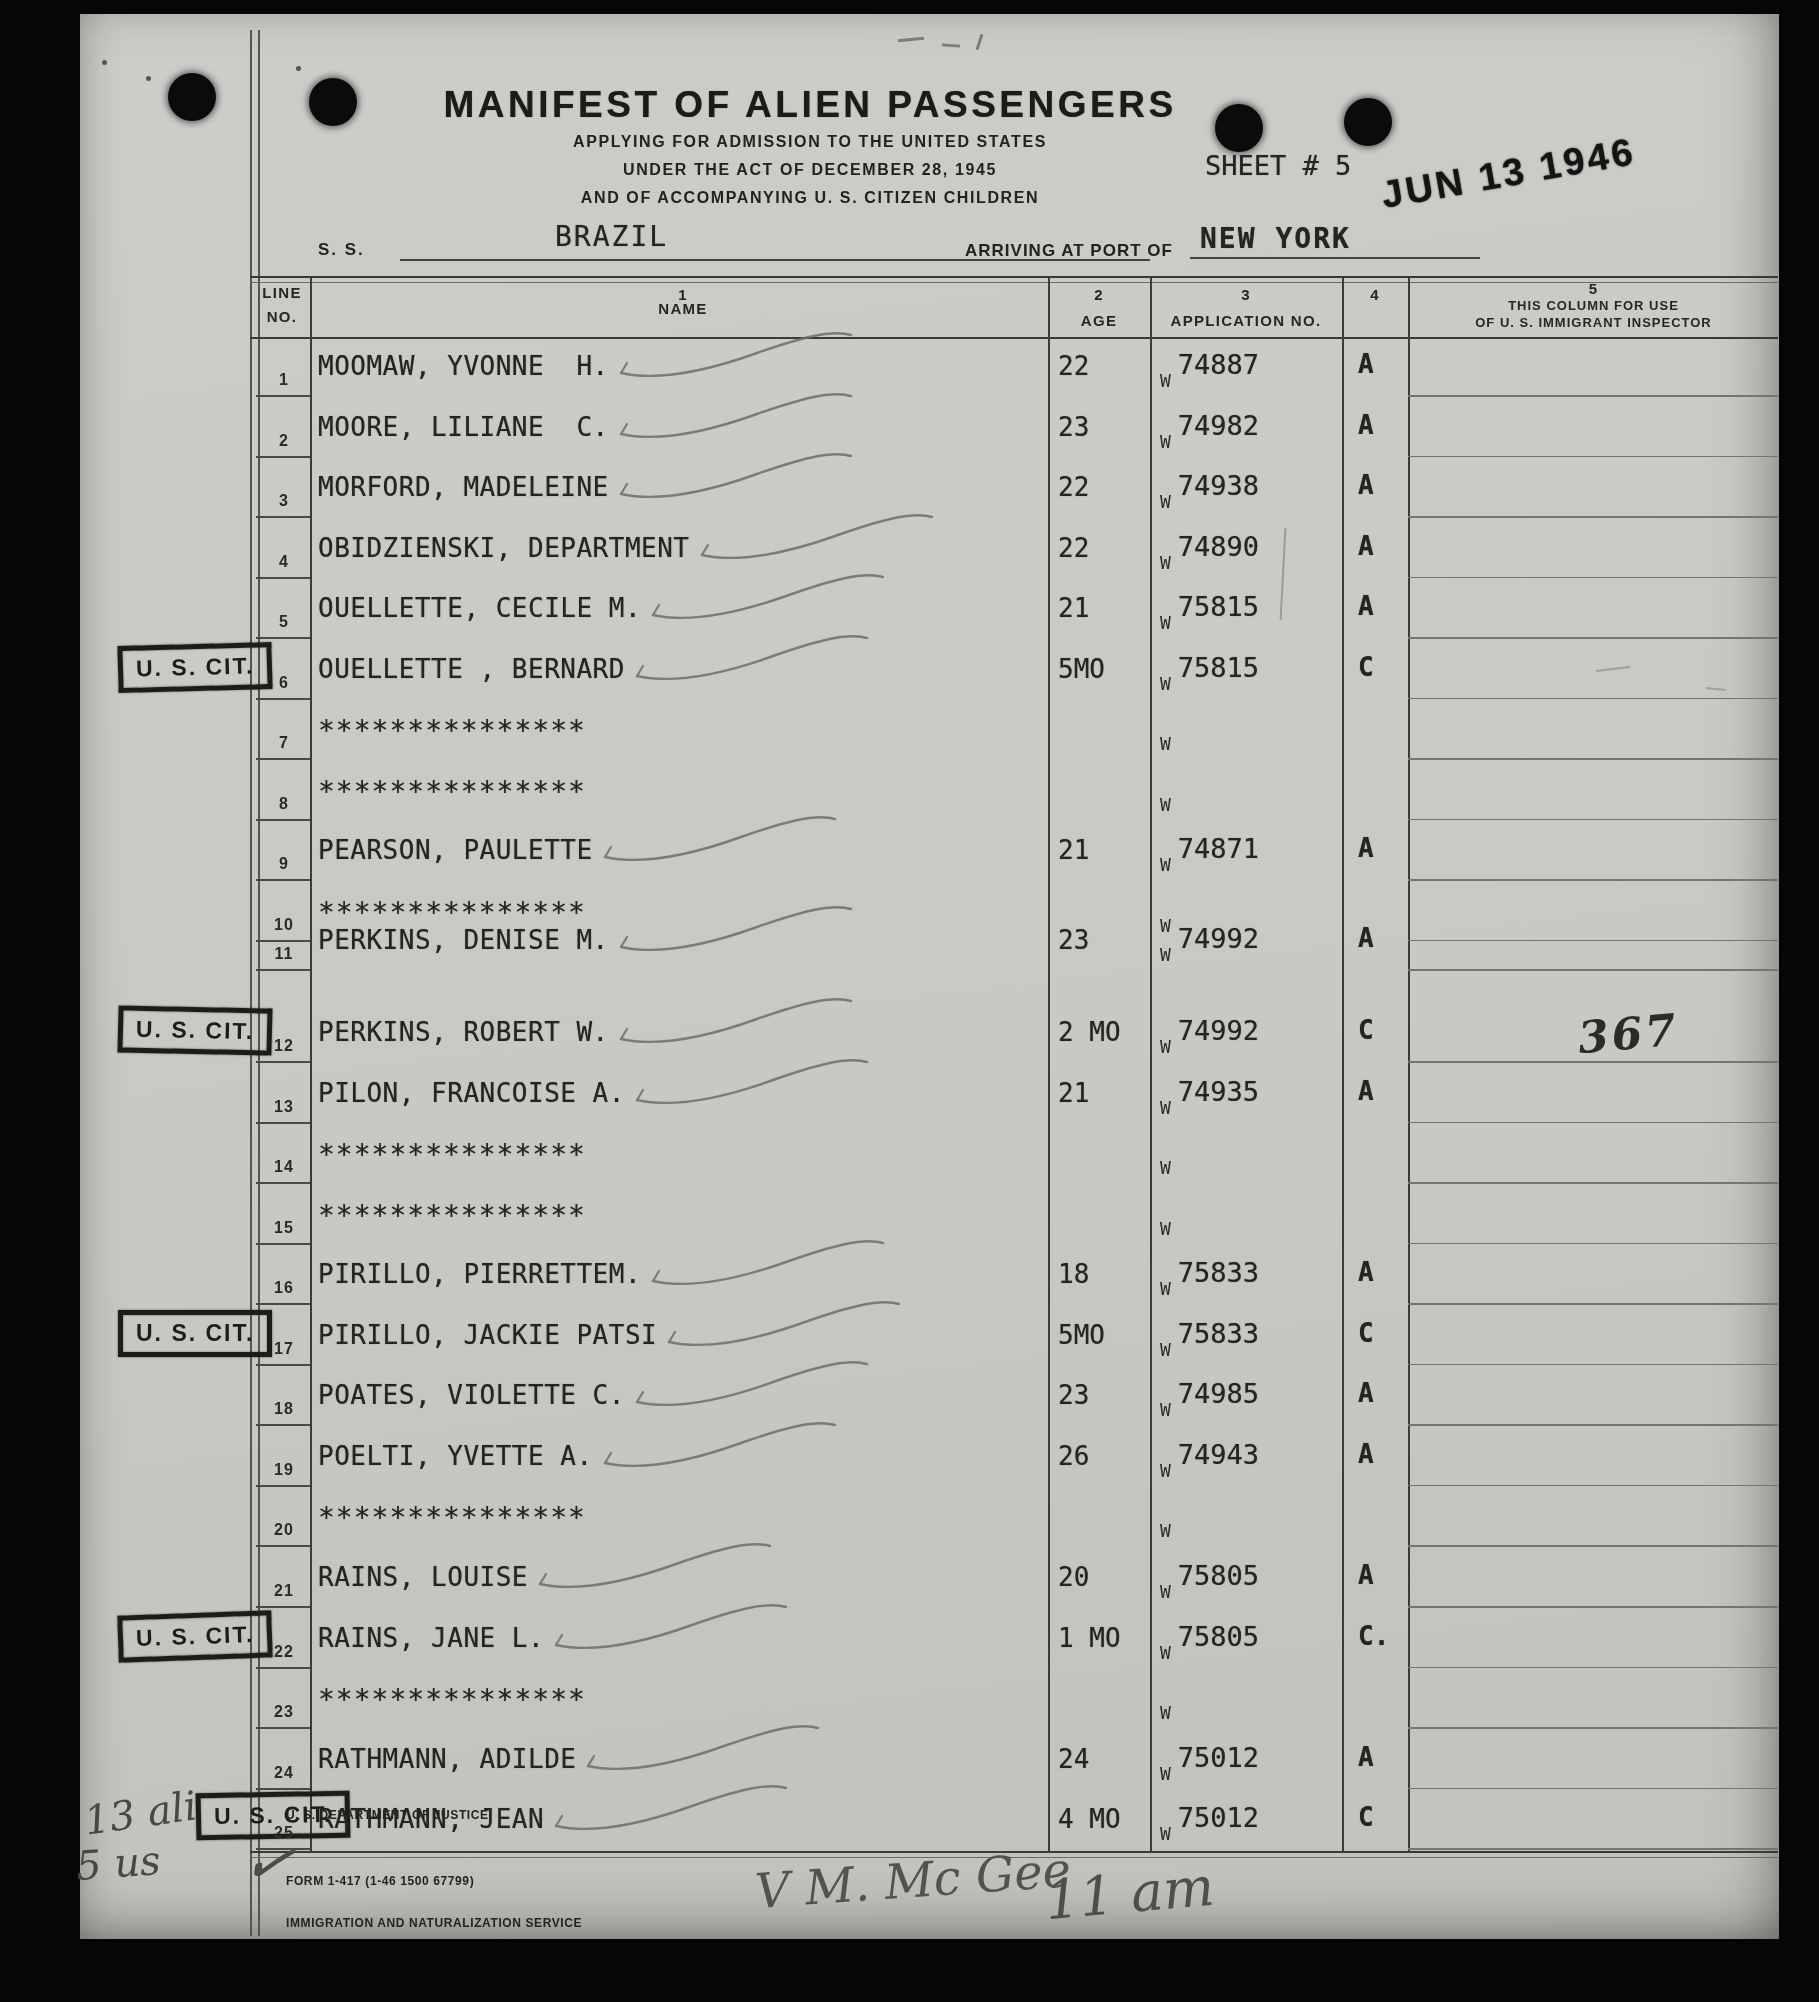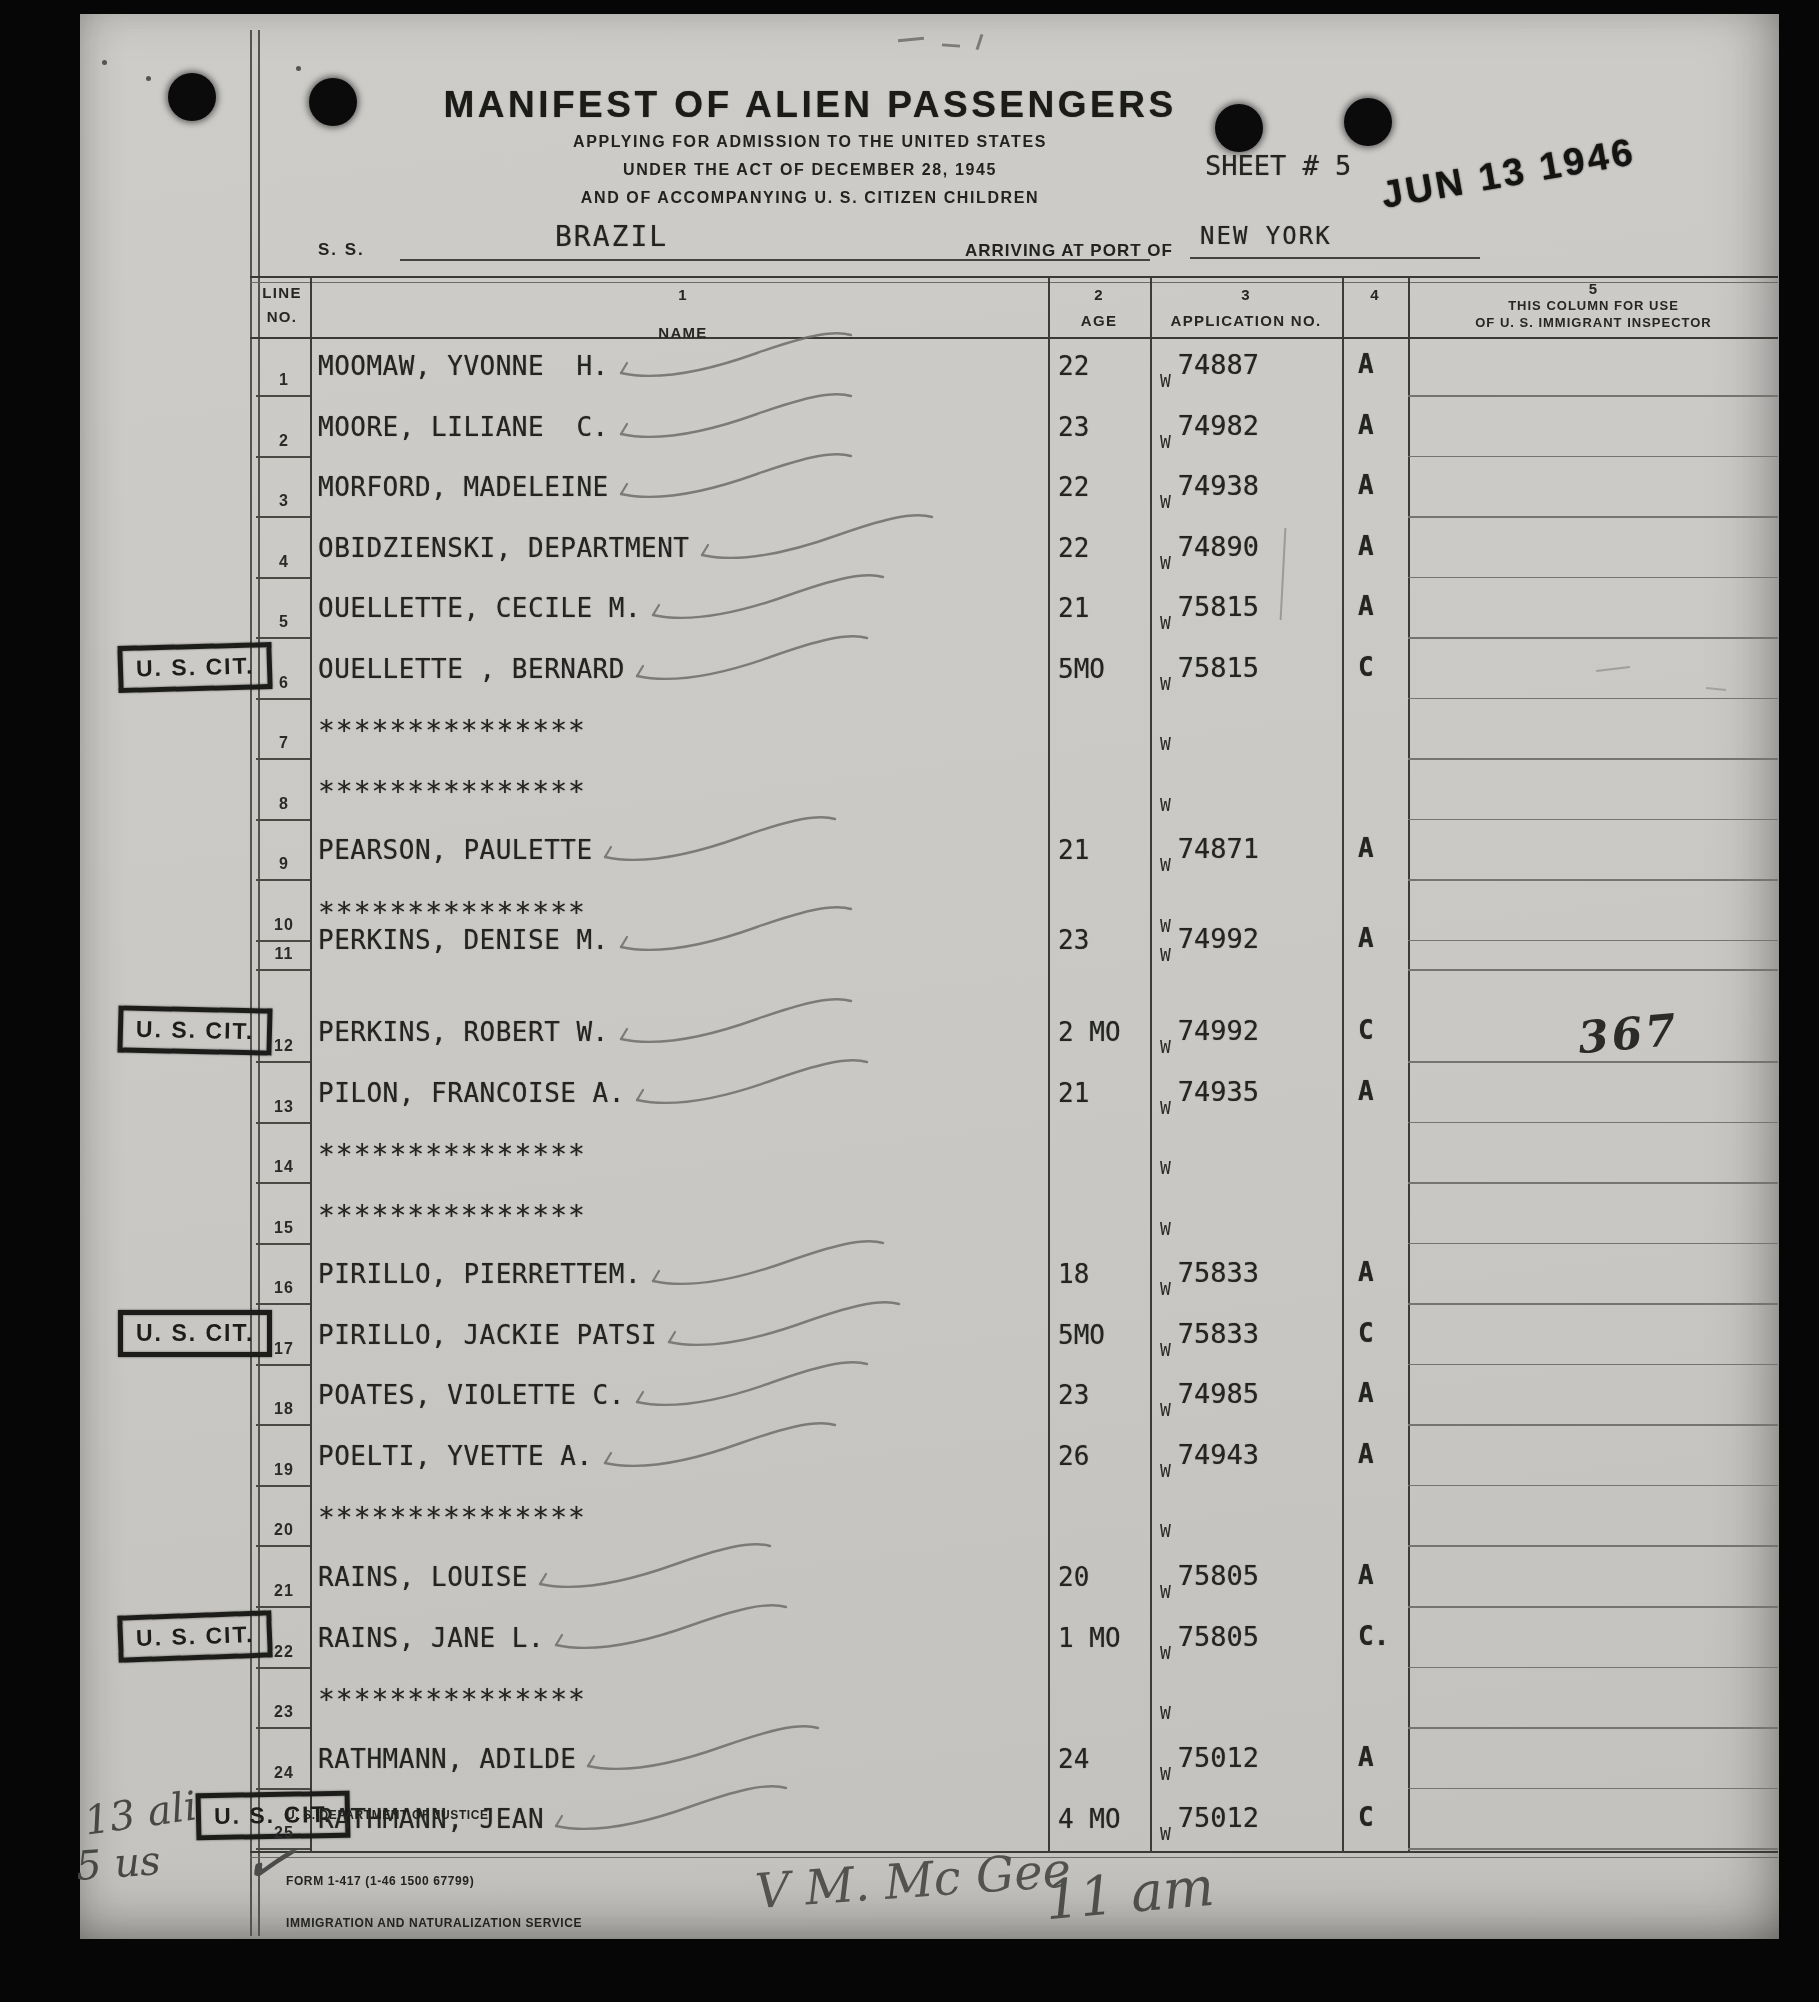"NEW YORK" div.tw { font-size: 24px -> 28px; font-weight: none -> bold }
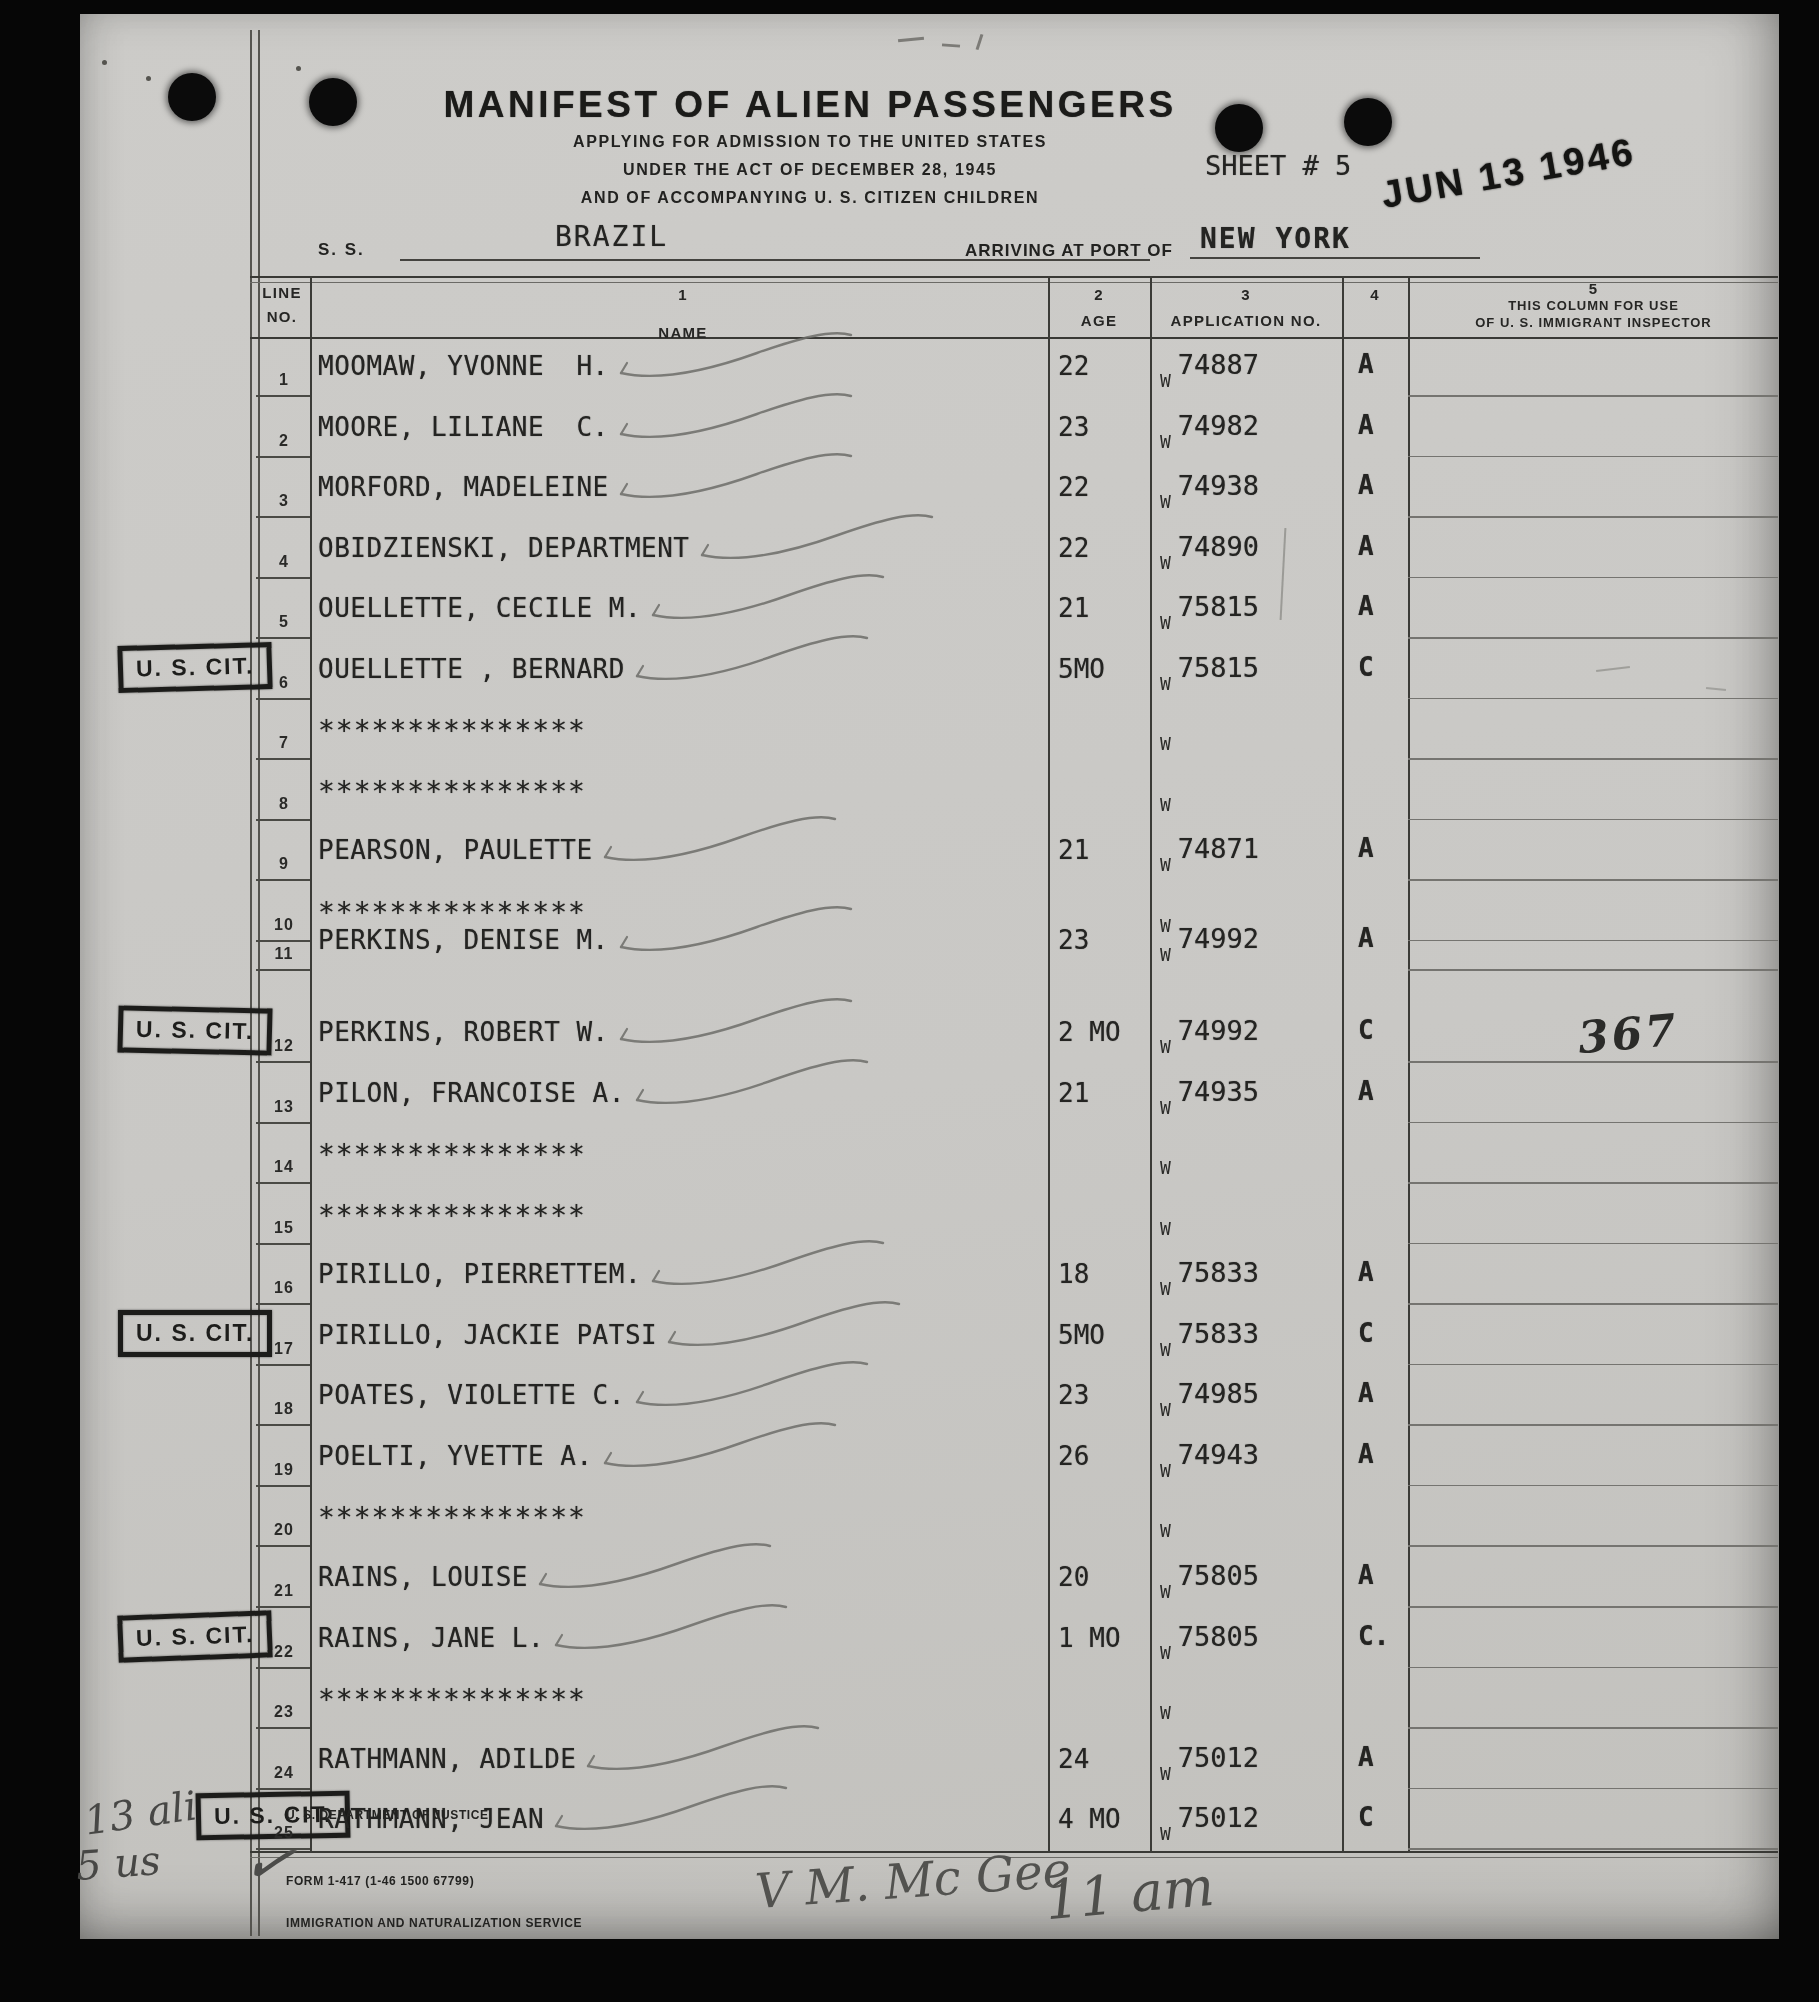"NAME" div.fh { top: 324px -> 300px }
